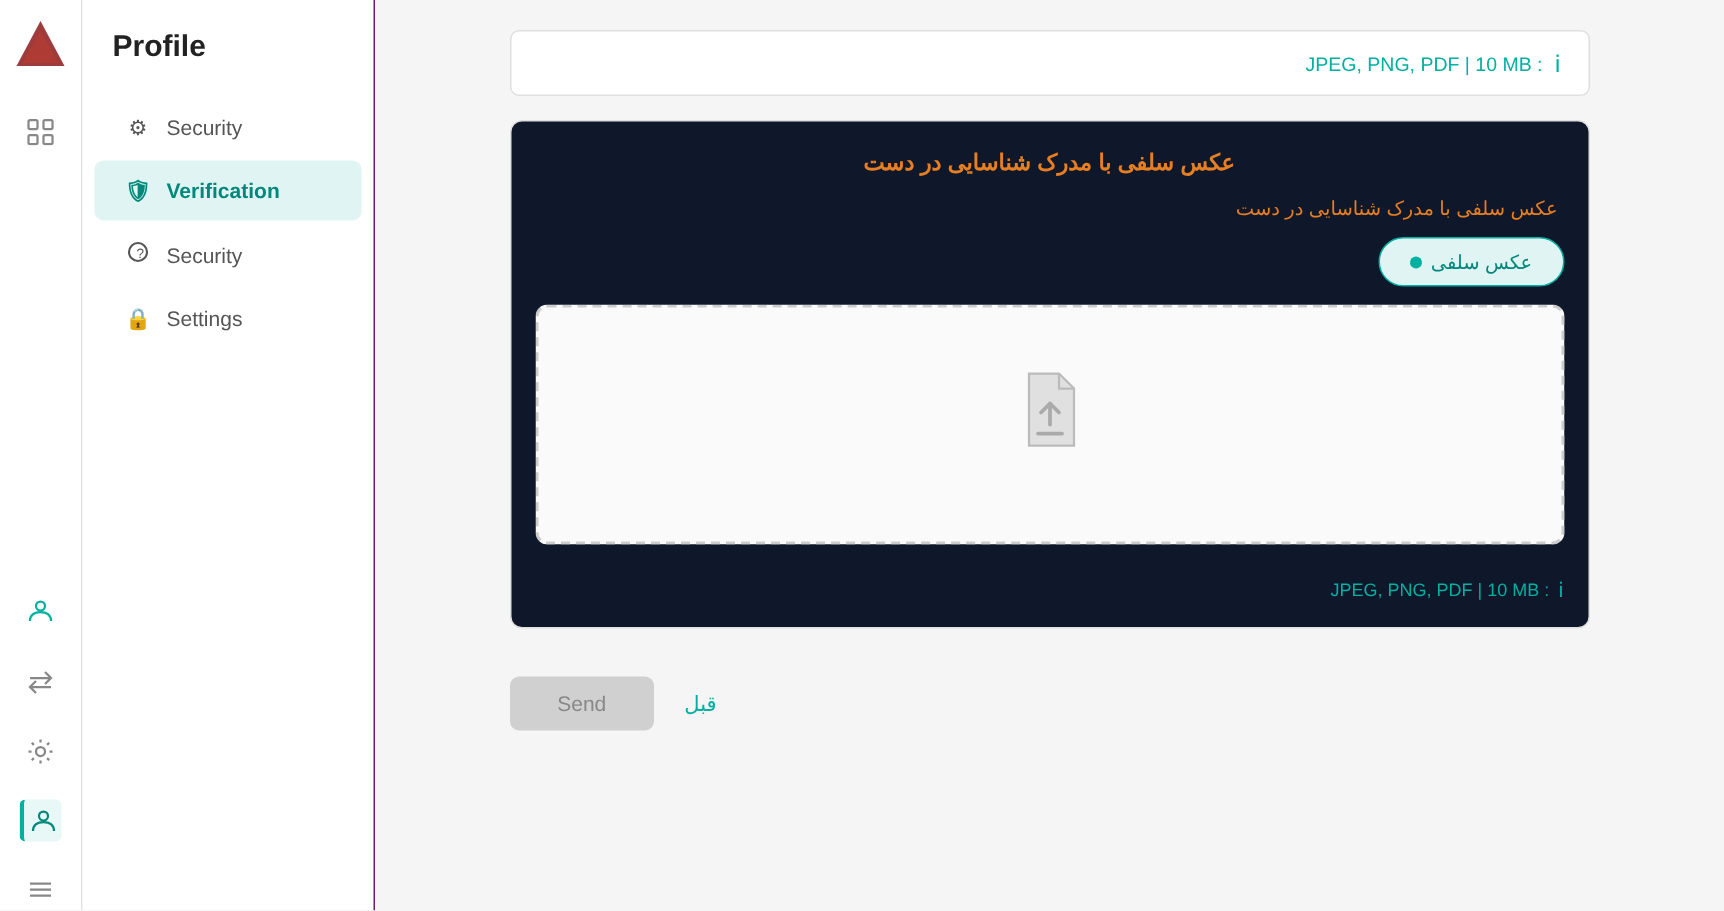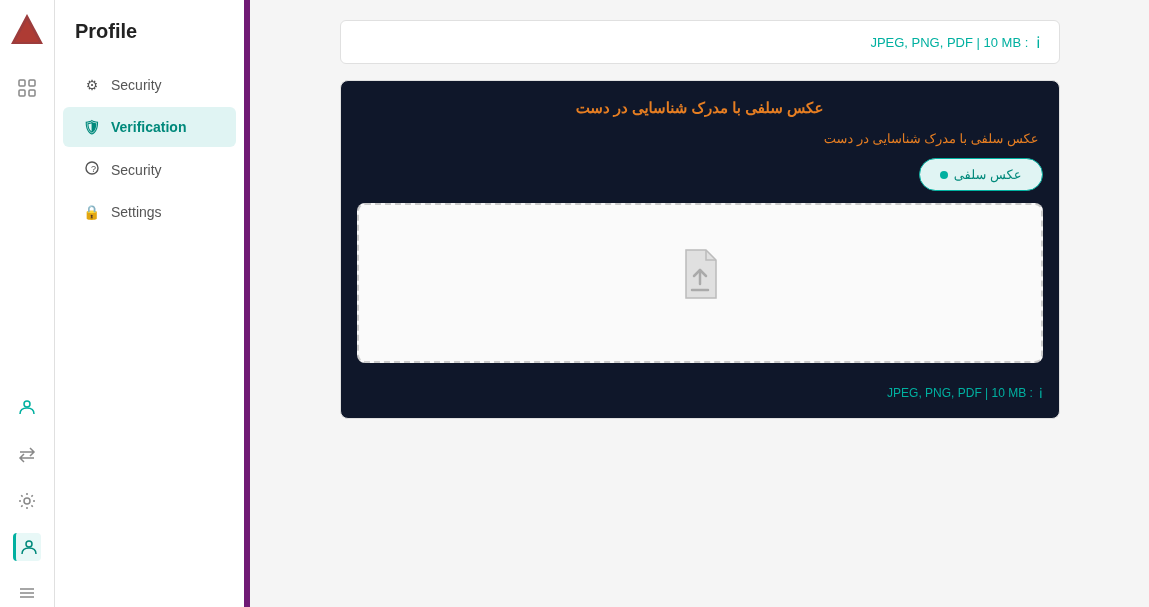"Profile" .sidebar { border-right: 6px solid #701a75 -> 1px solid #701a75 }
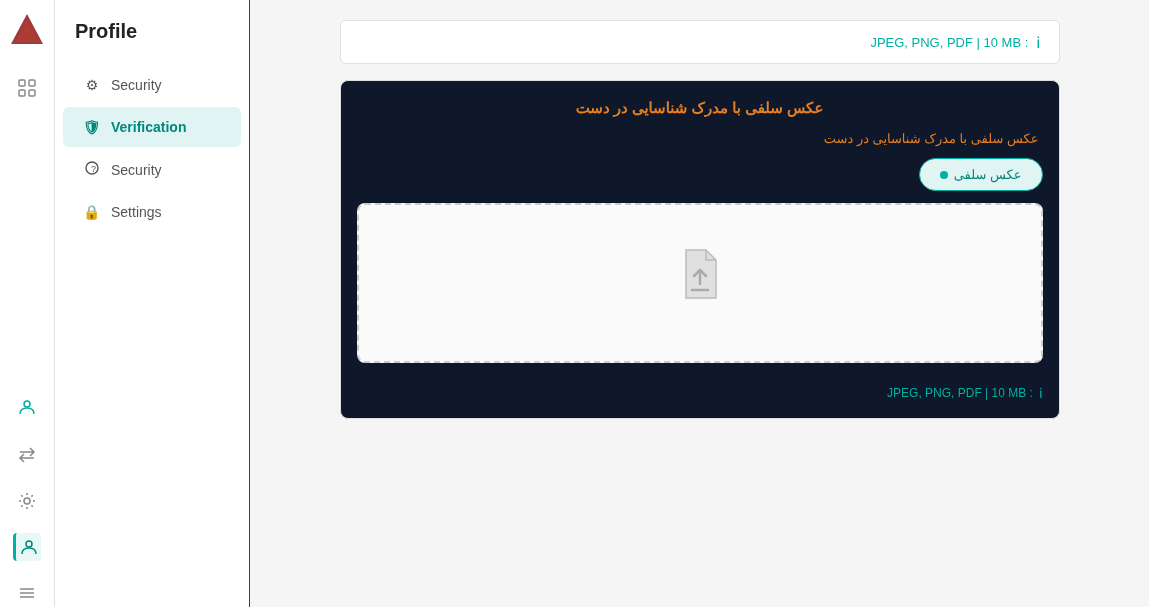"Send" div.footer-actions { html: none -> <div> <button>Send</button> <a>قبل</a> </div> }
